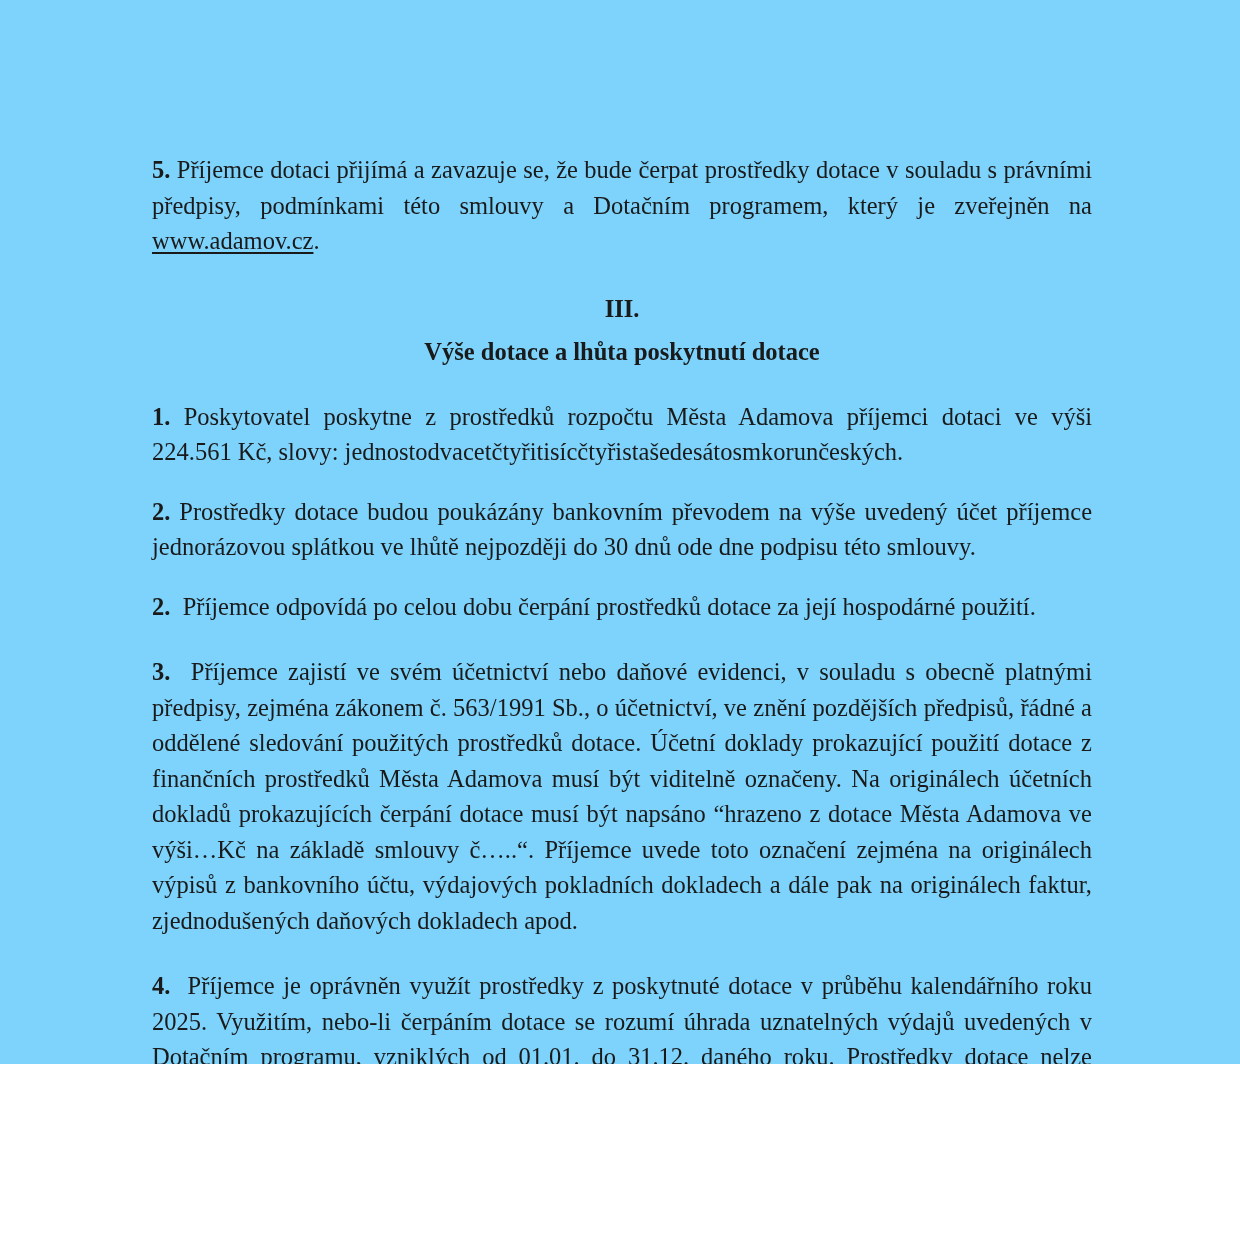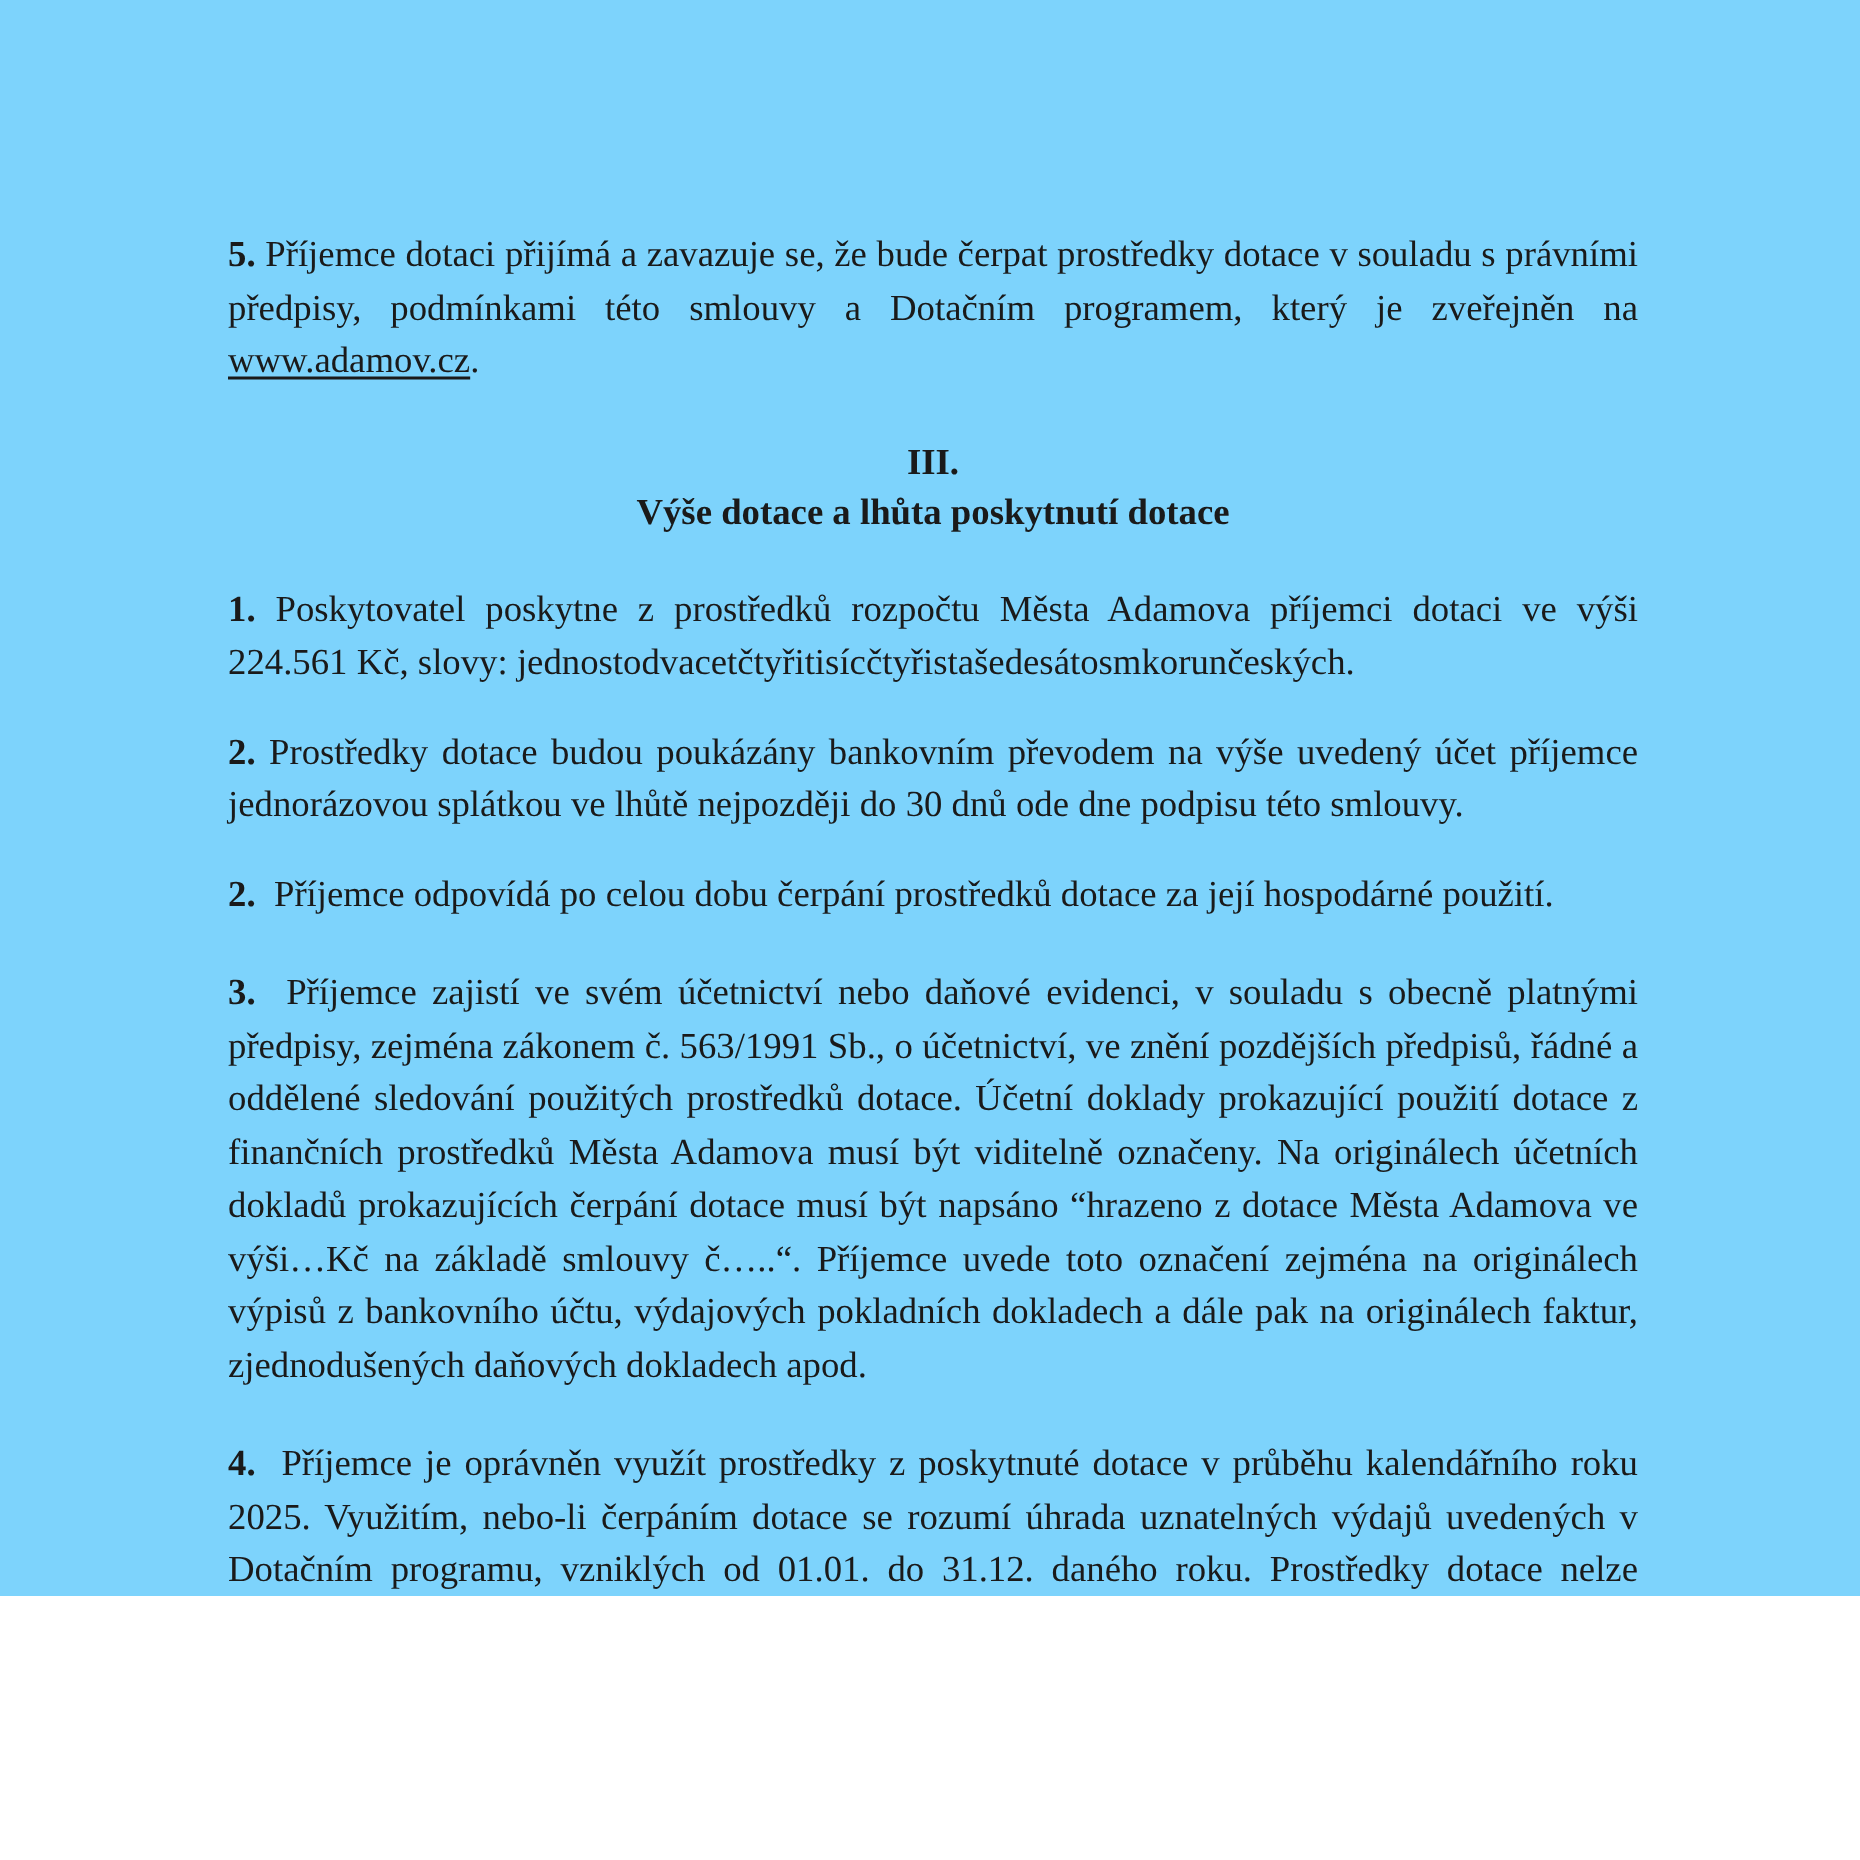"III." .heading-roman { margin: 0 -> 10px }
